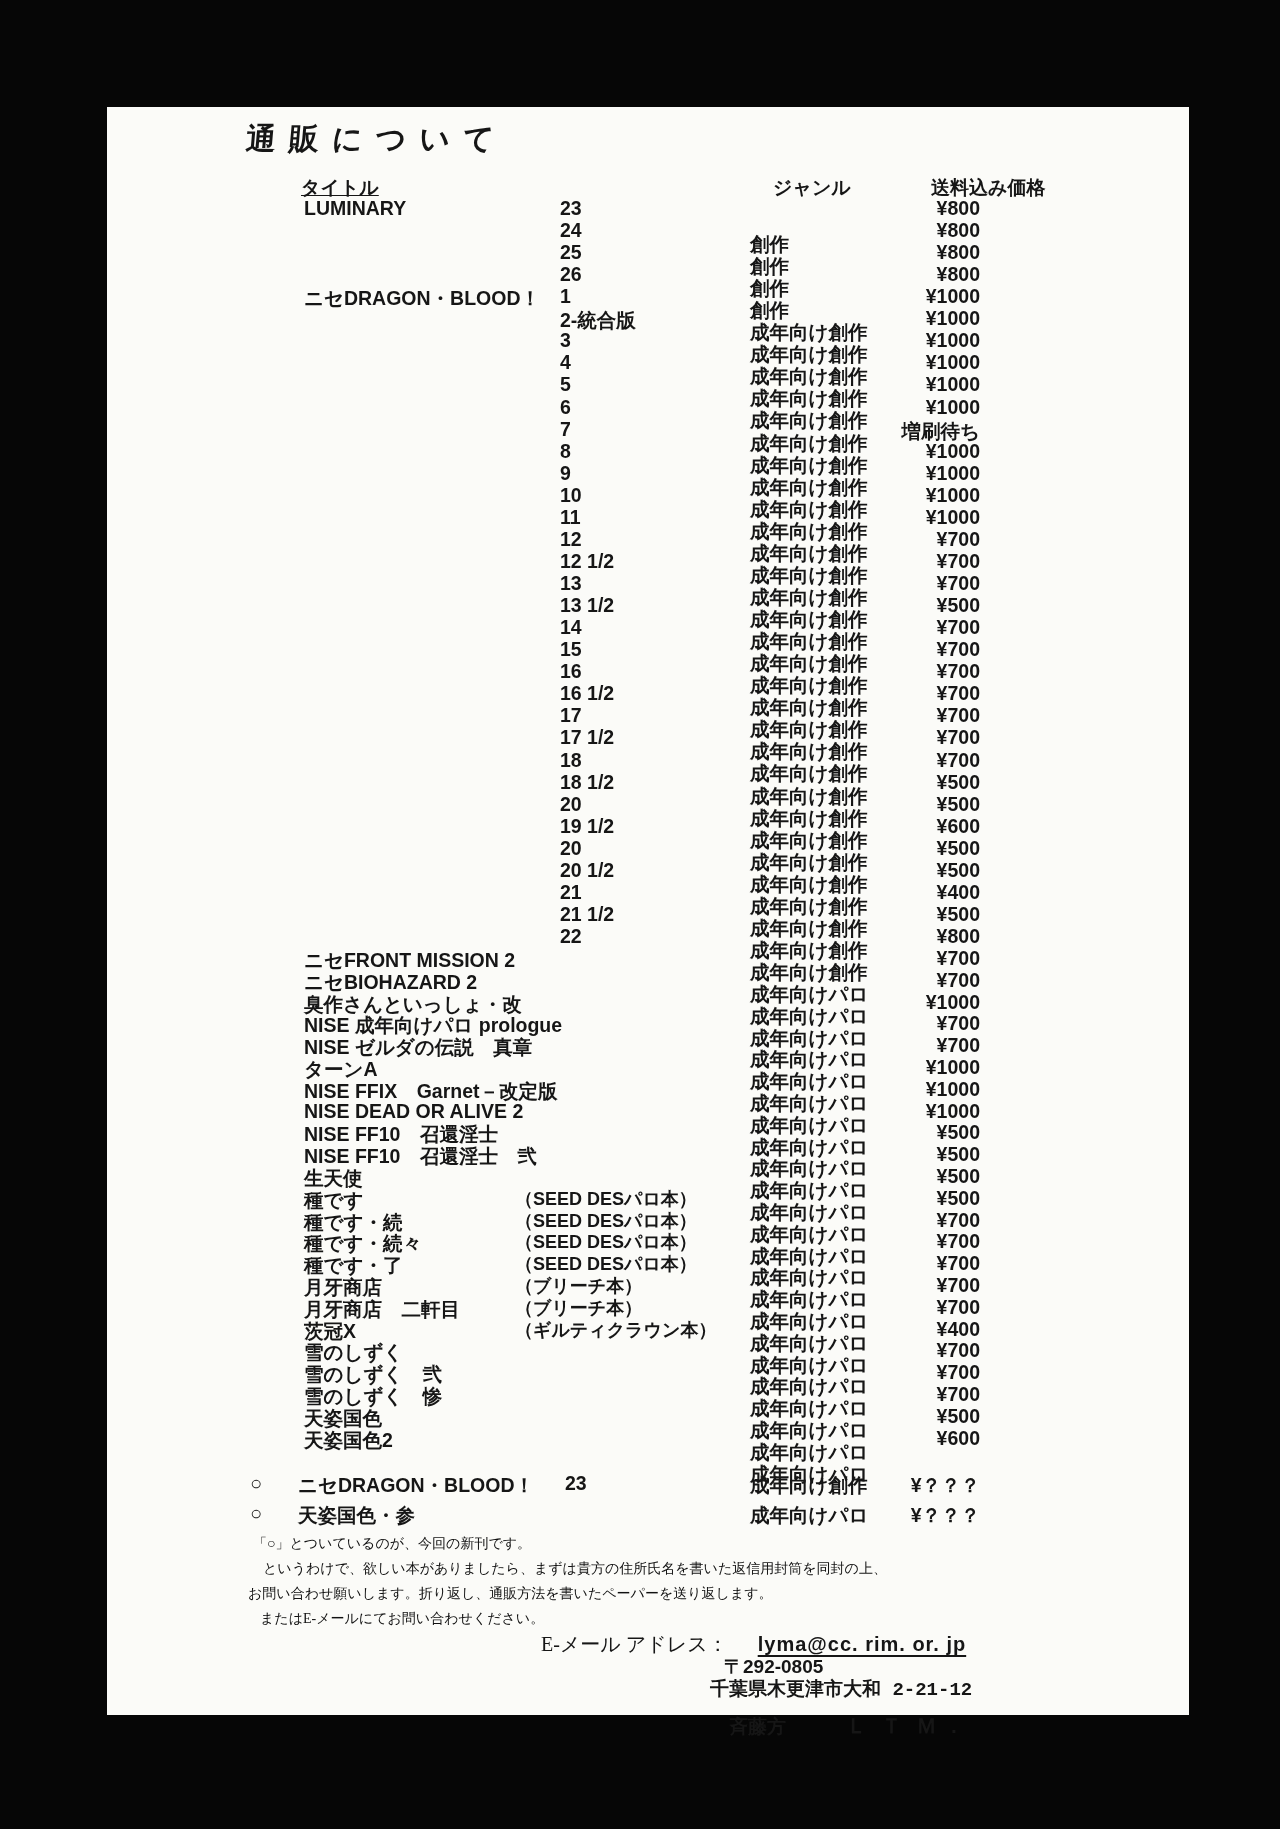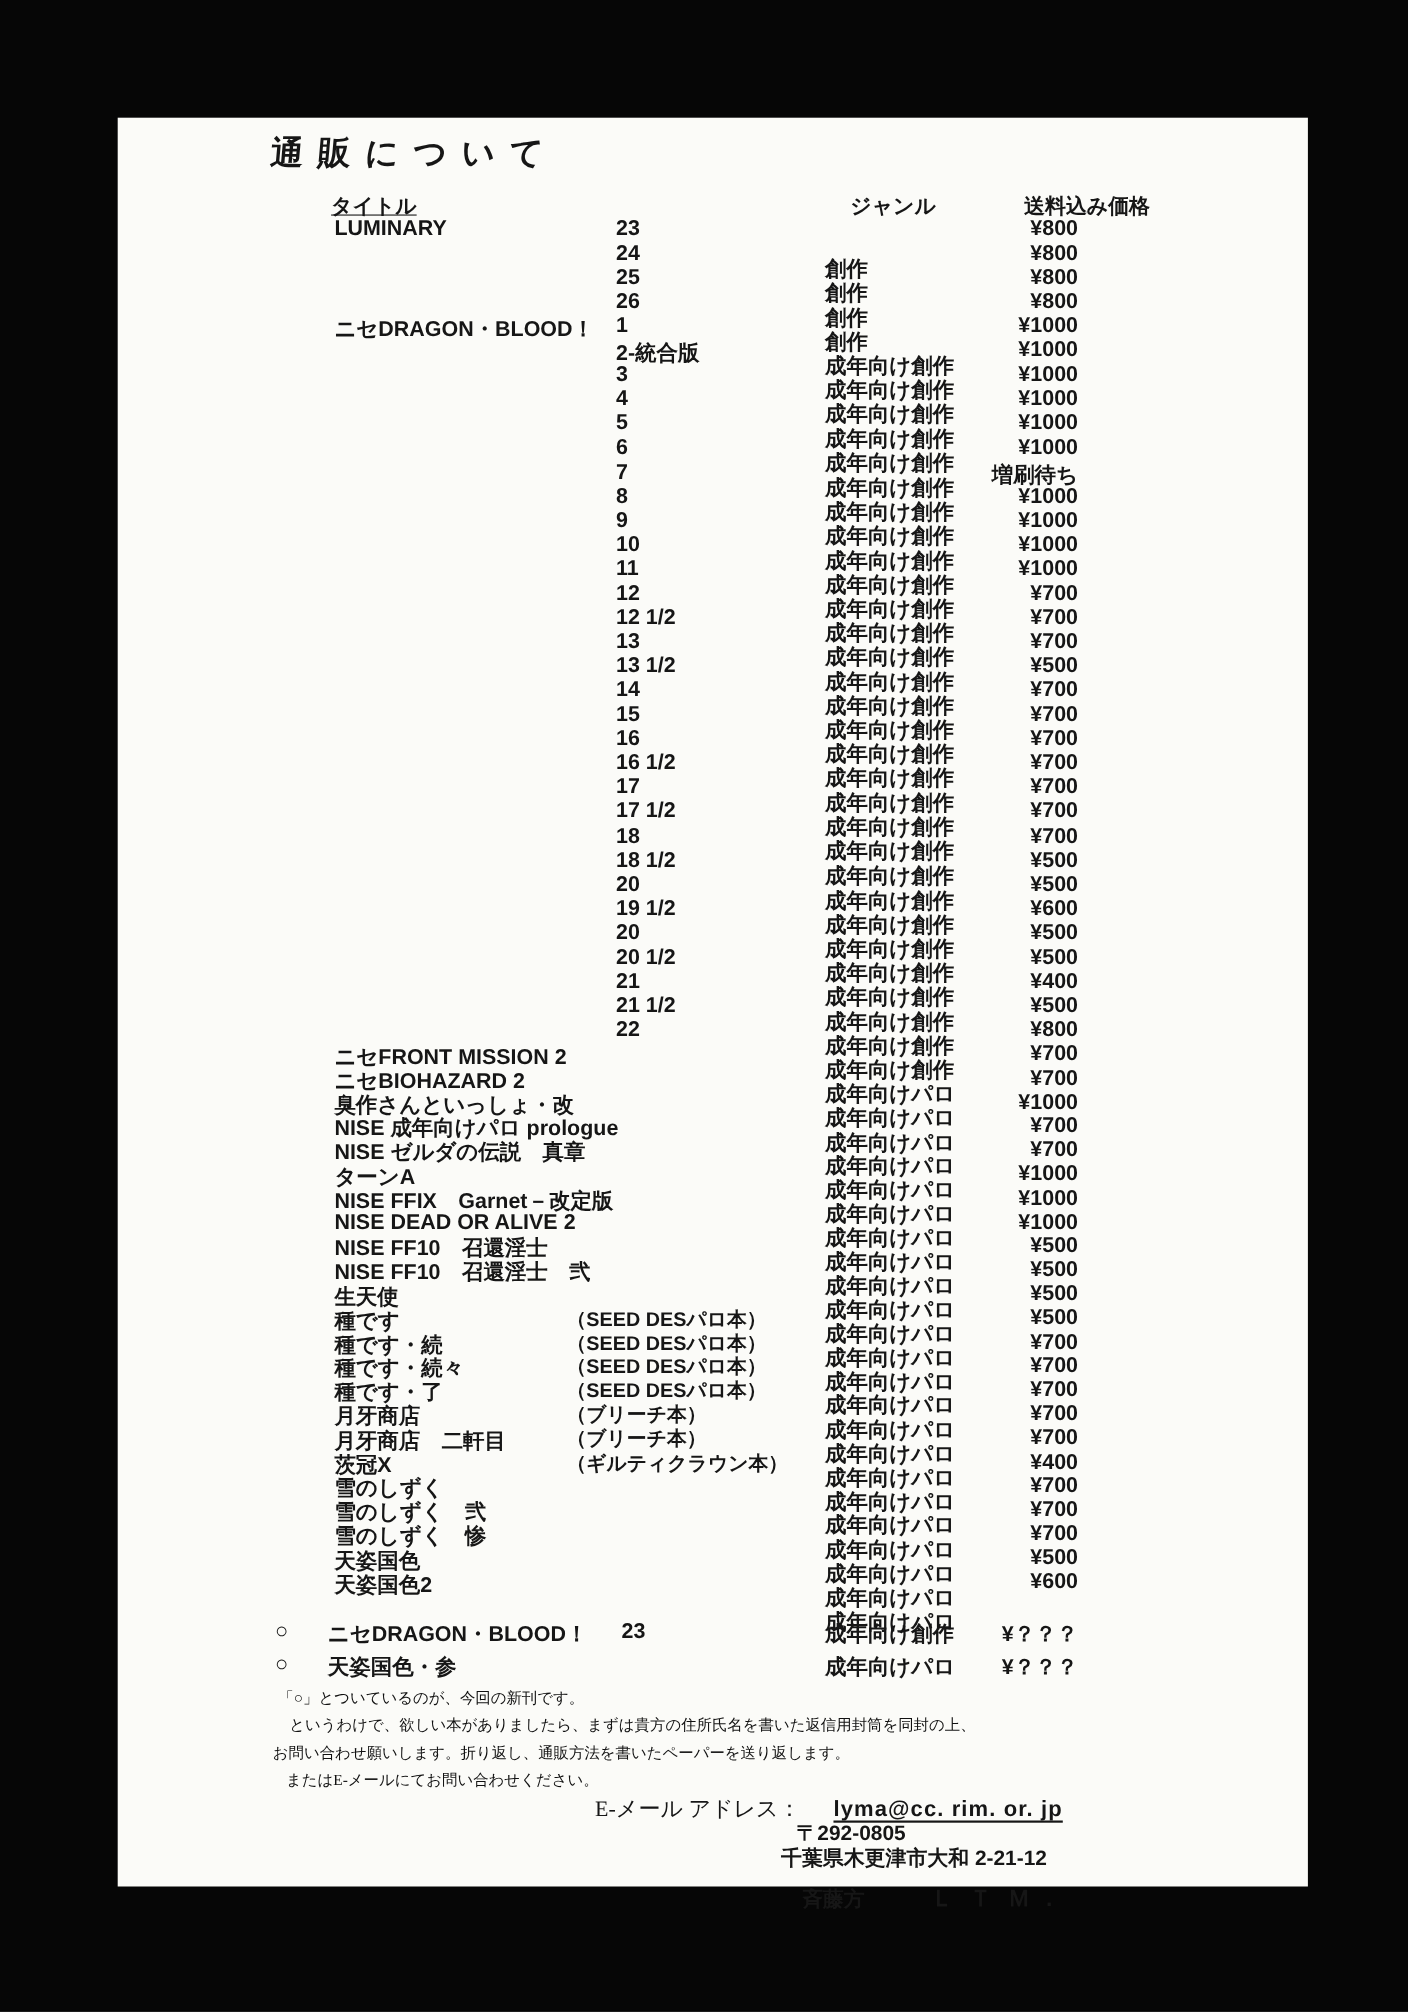"千葉県木更津市大和 2-21-12" .f-address { font-family: none -> Liberation Mono, monospace }
